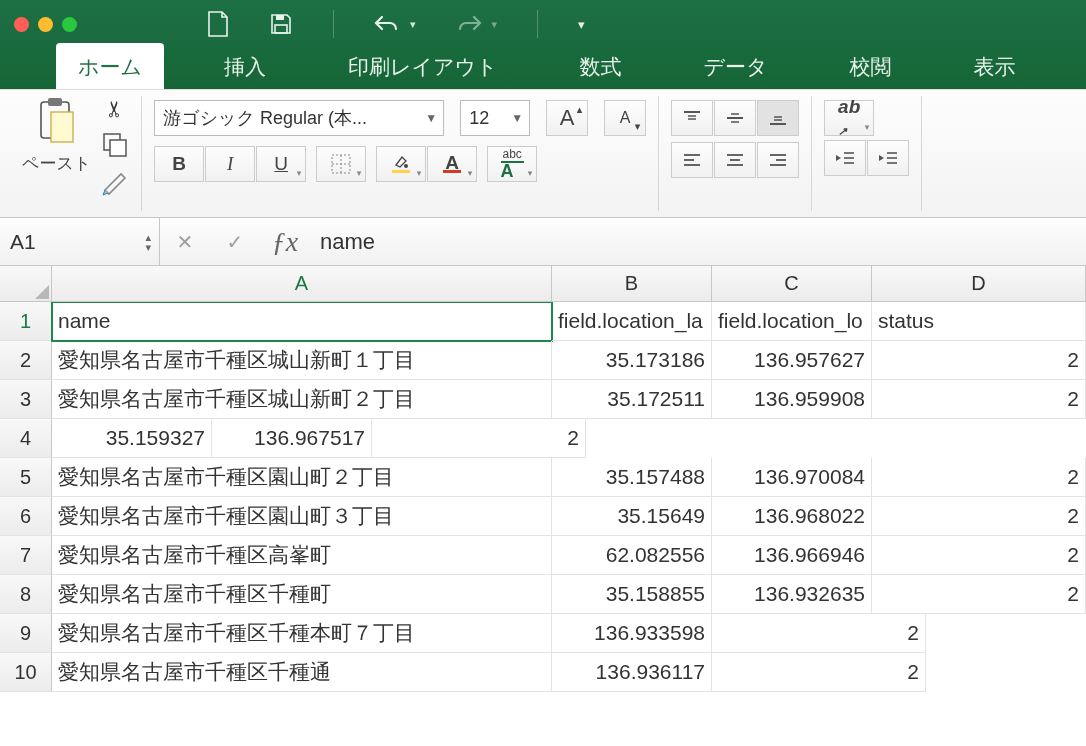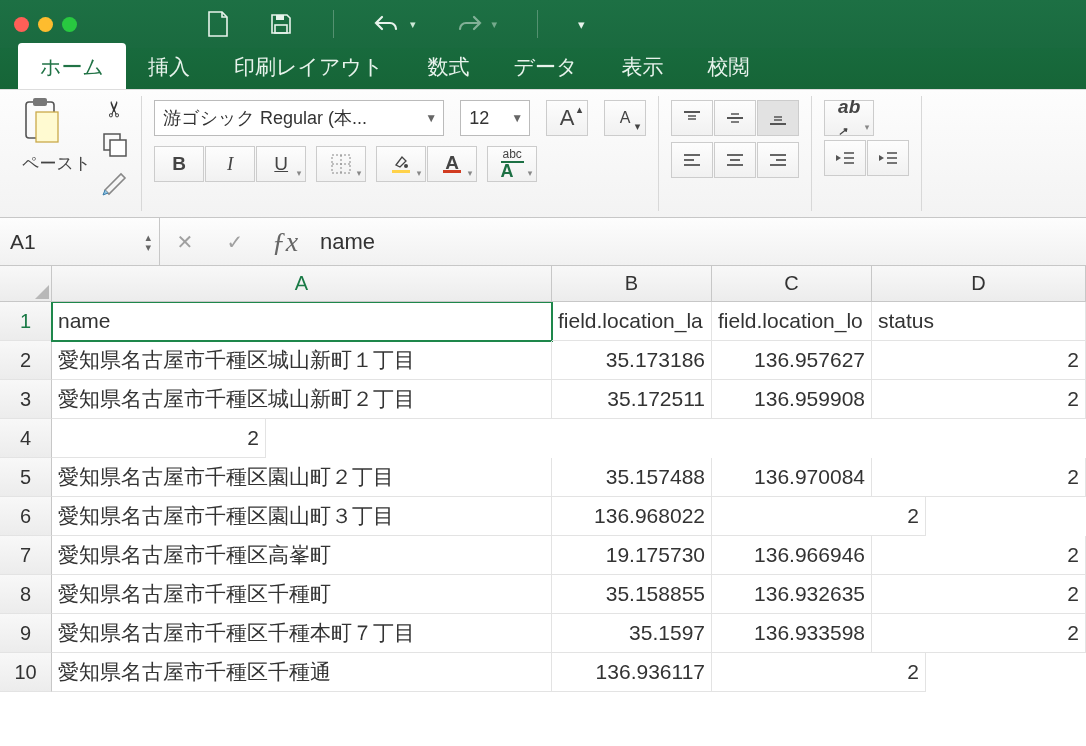"ホーム" .tab { margin-left: none -> 38px }
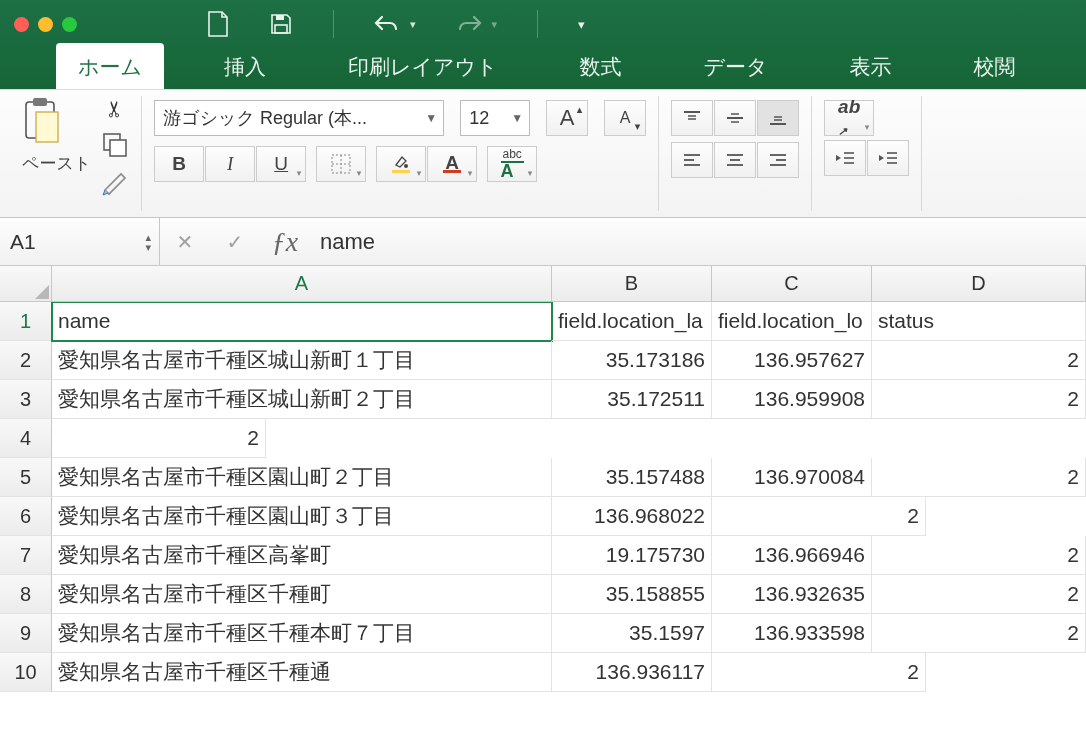"表示" div.tab { order: before "校閲" -> after "校閲" }
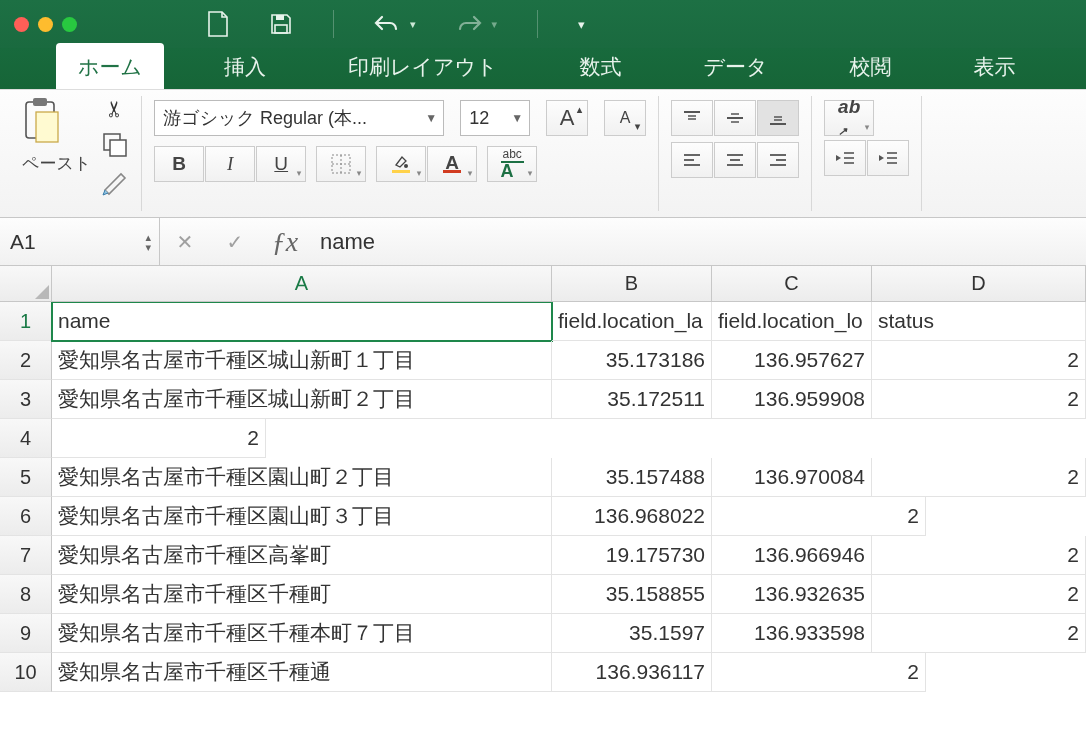"ペースト" .paste-big { align-items: none -> center }
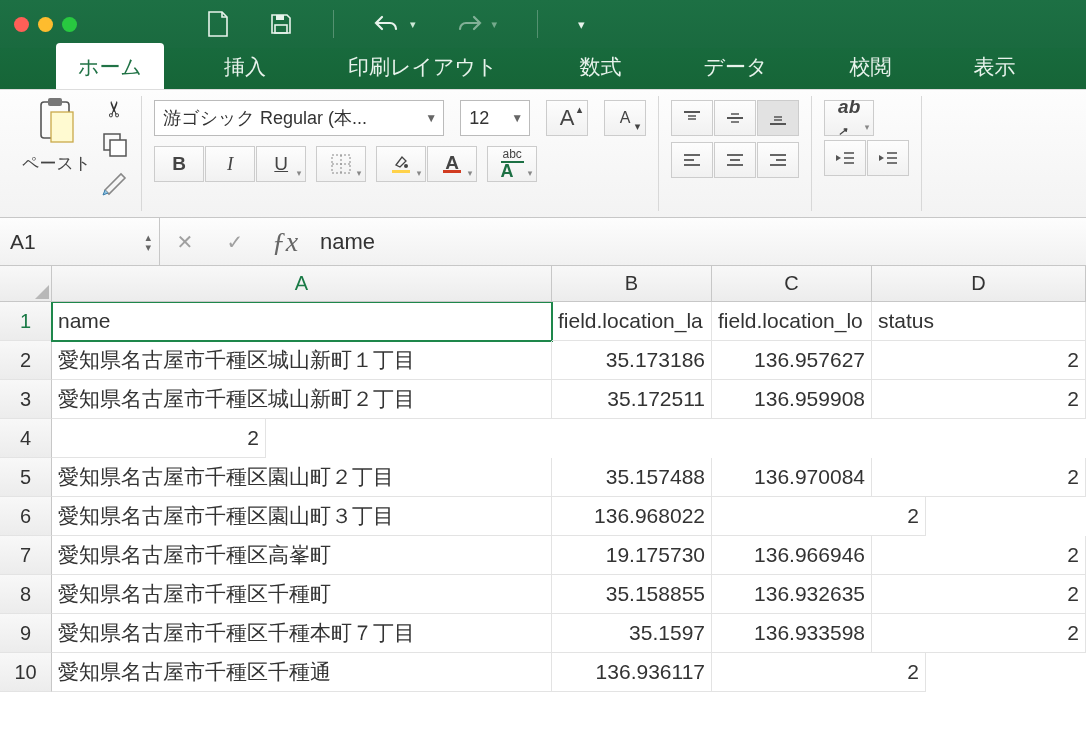"35.159327" div.cell { html: none -> <div>35.159327</div> }
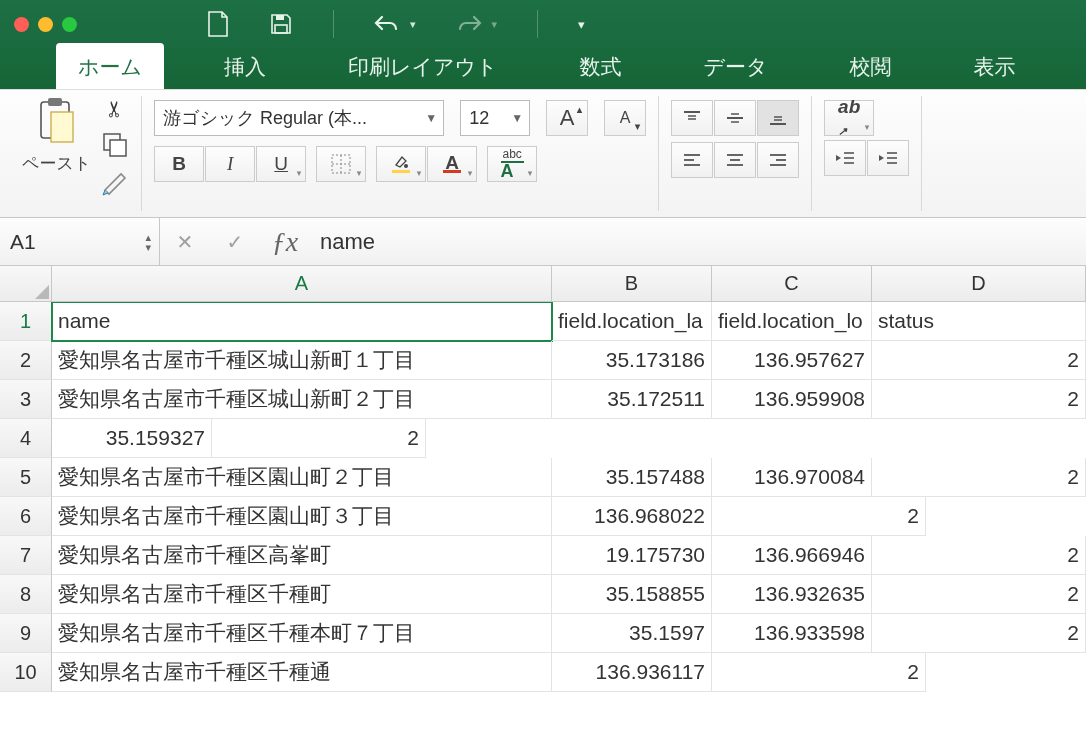"136.967517" div.cell { html: none -> <div>136.967517</div> }
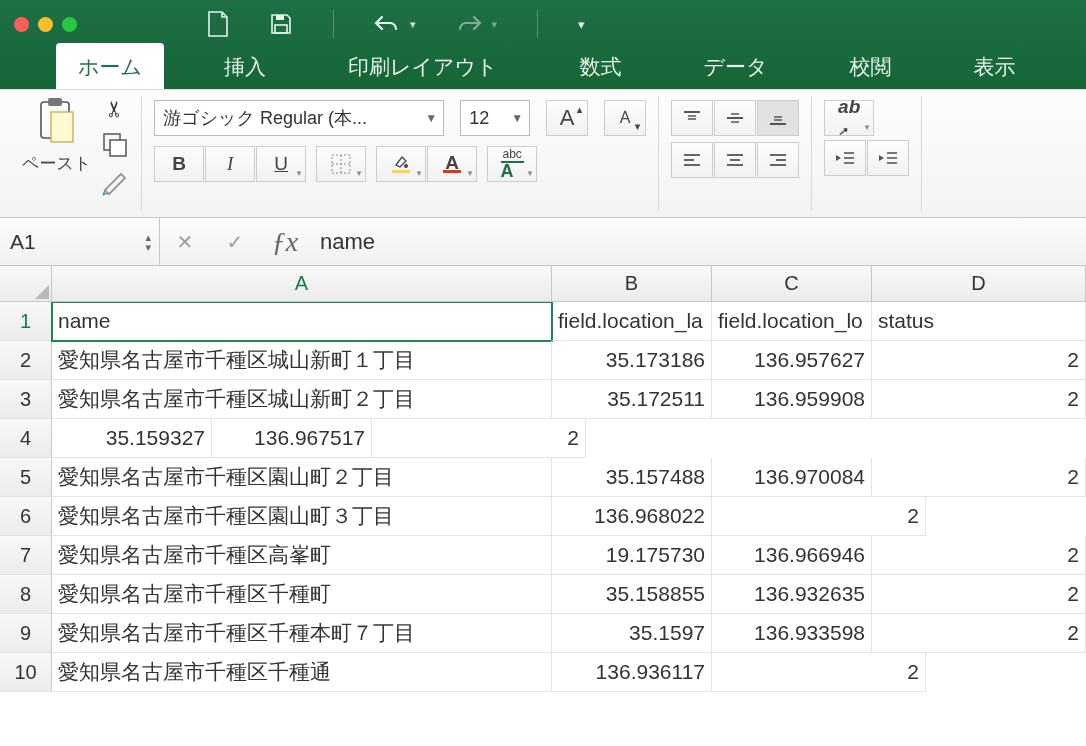"35.15649" div.cell { html: none -> <div>35.15649</div> }
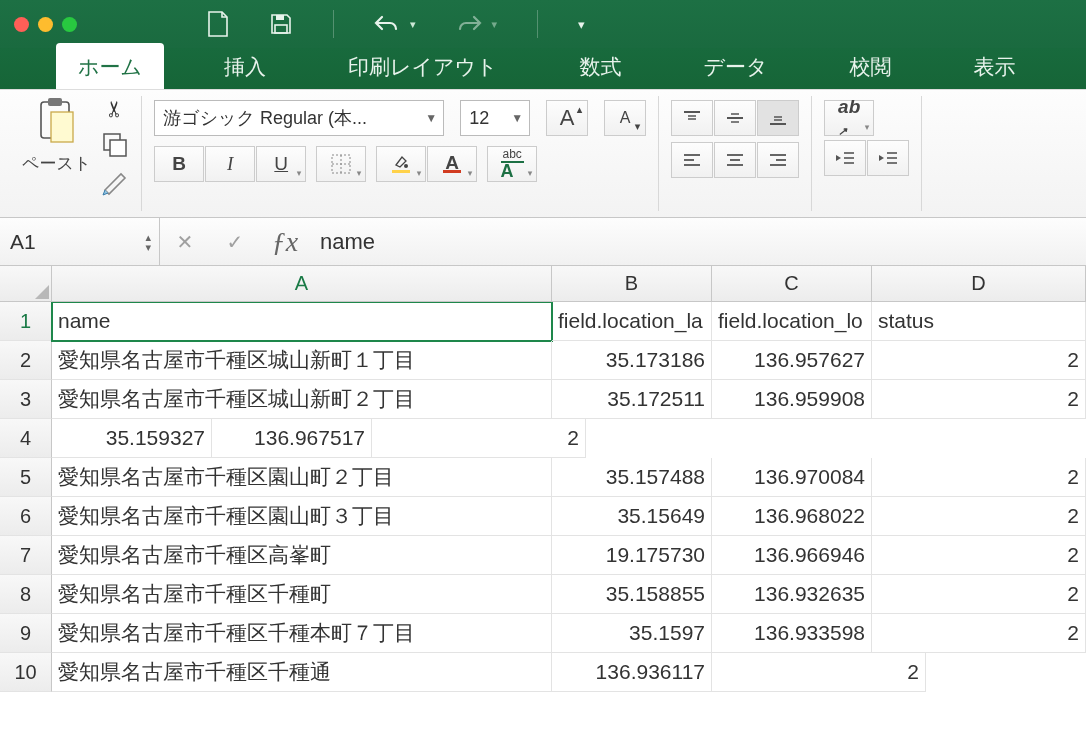"19.175730" div.cell { text: 19.175730 -> 62.082556 }
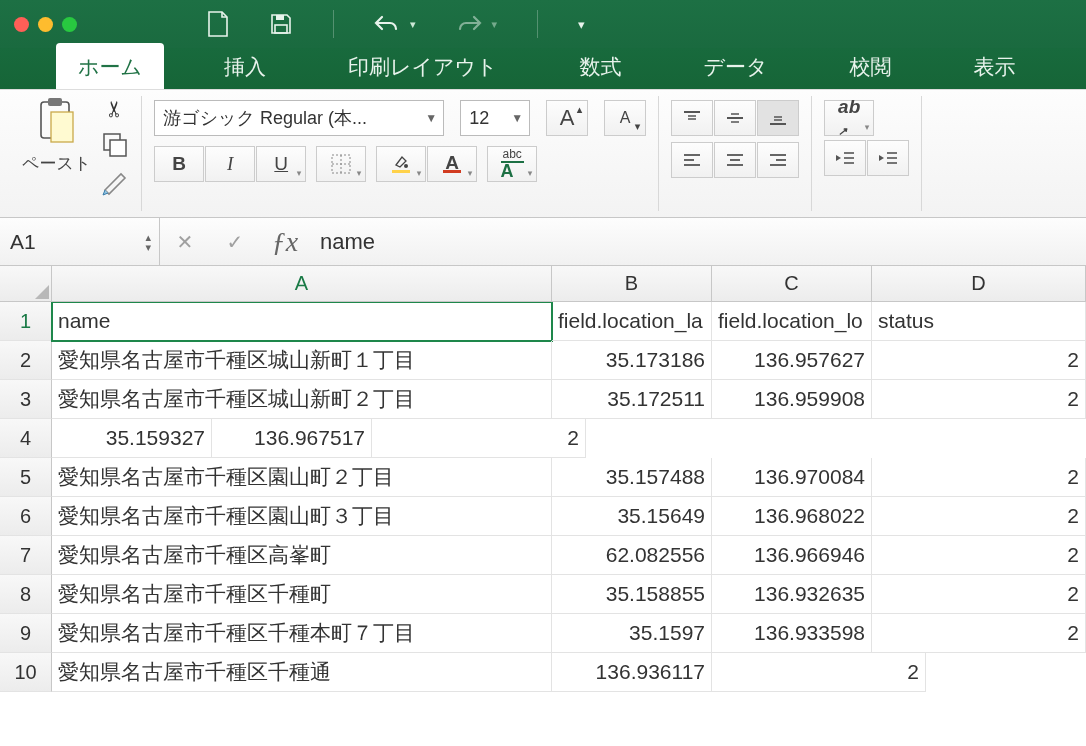"35.1597" div.cell { html: <div>35.1597</div> -> none }
